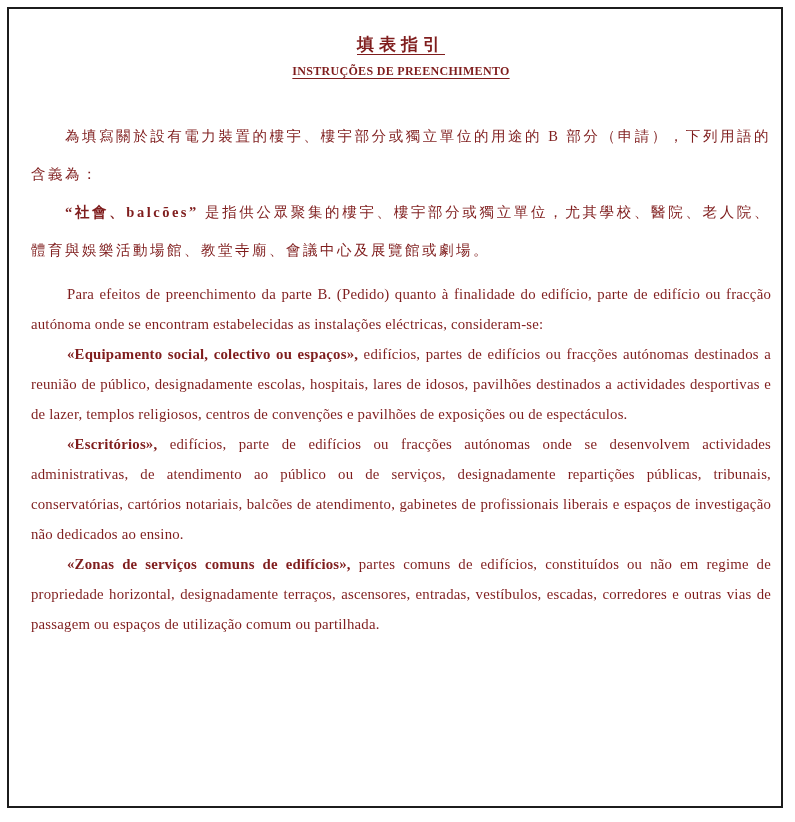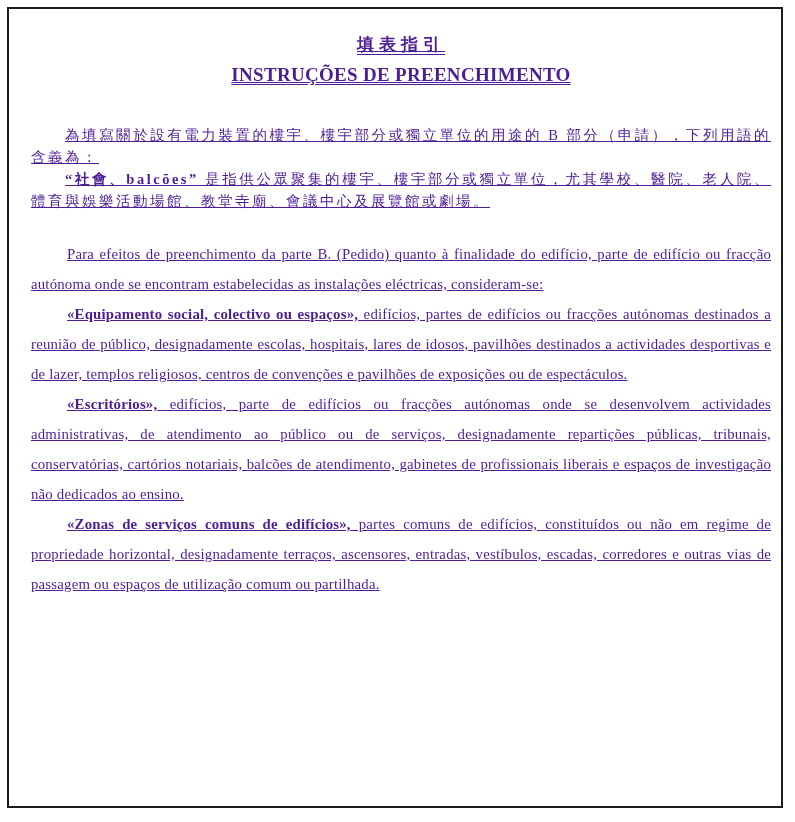"填表指引" .content { color: #4c1d95 -> #7f1d1d; text-decoration: underline -> none }
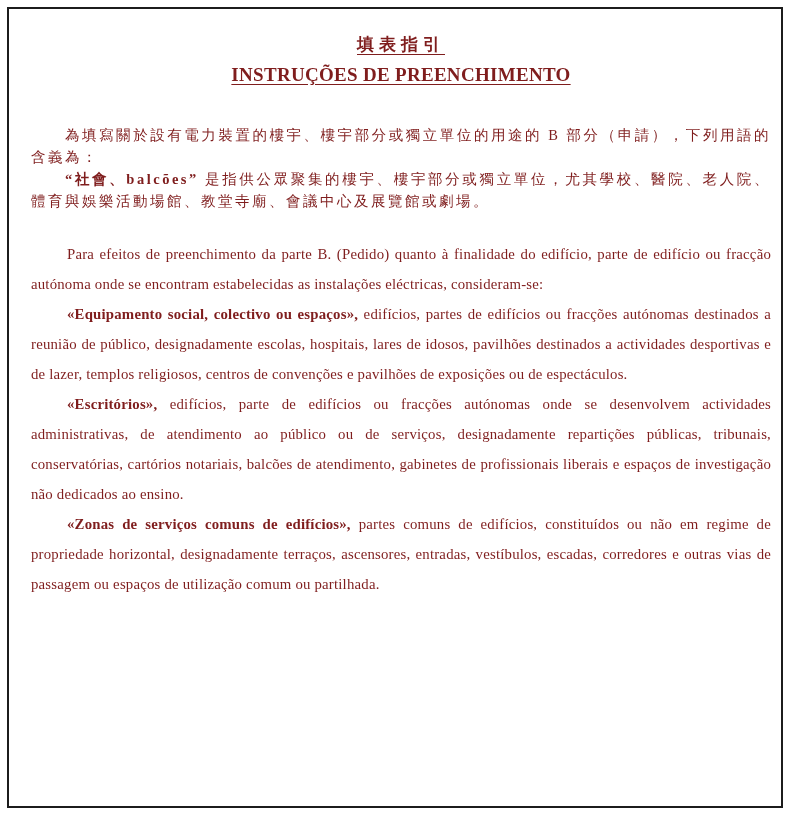"INSTRUÇÕES DE PREENCHIMENTO" .title-pt { font-size: 19px -> 12px }
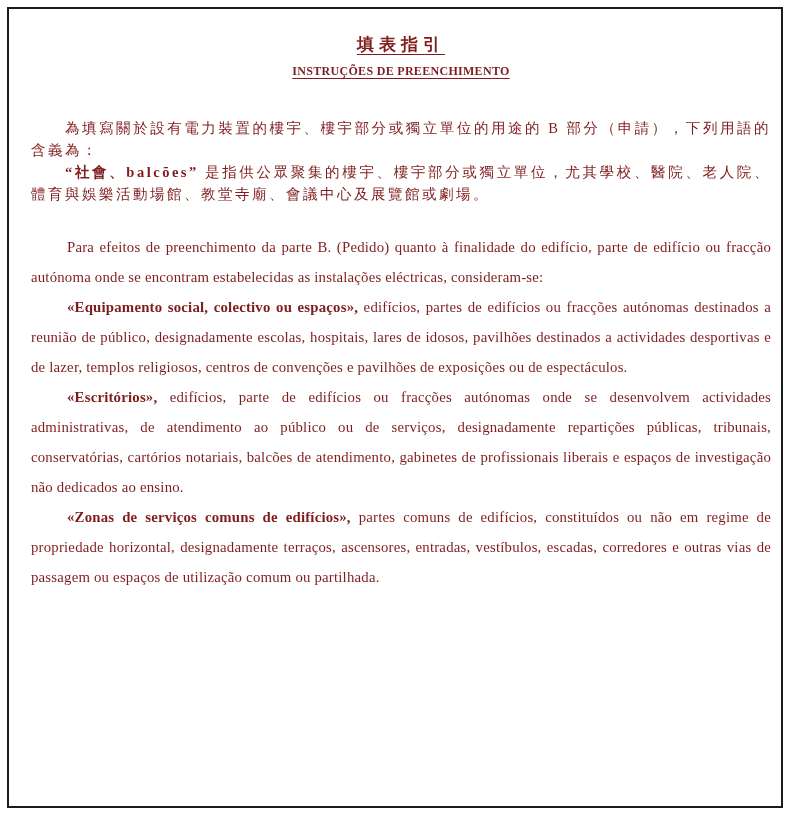"為填寫關於設有電力裝置的樓宇、樓宇部分或獨立單位的用途的 B" p.cn { line-height: 22px -> 38px }
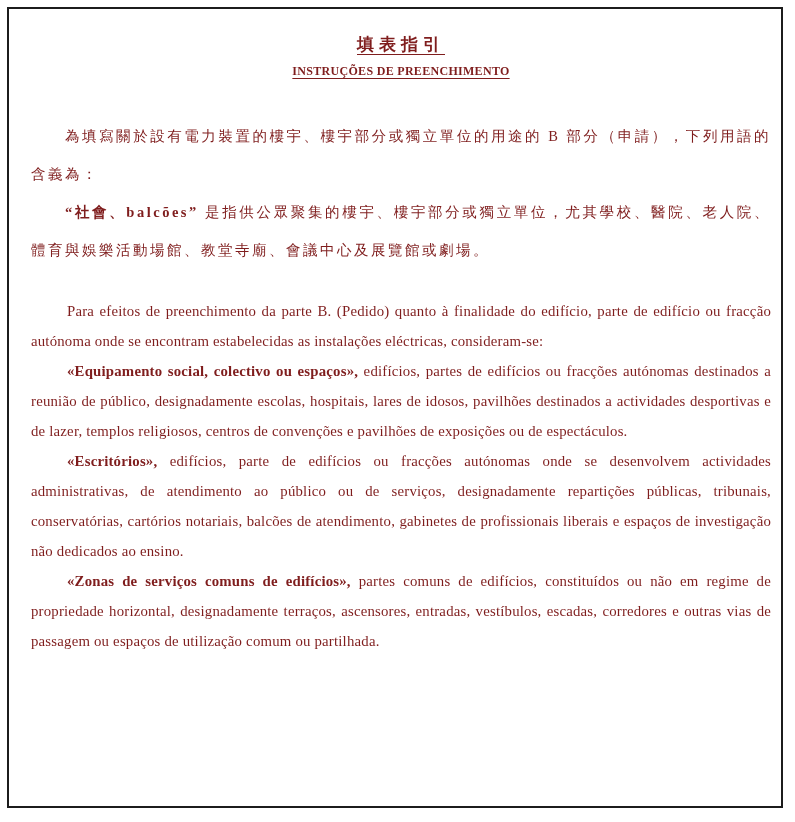"Para efeitos de preenchimento da" p.pt-intro { margin-top: 27px -> 10px }
